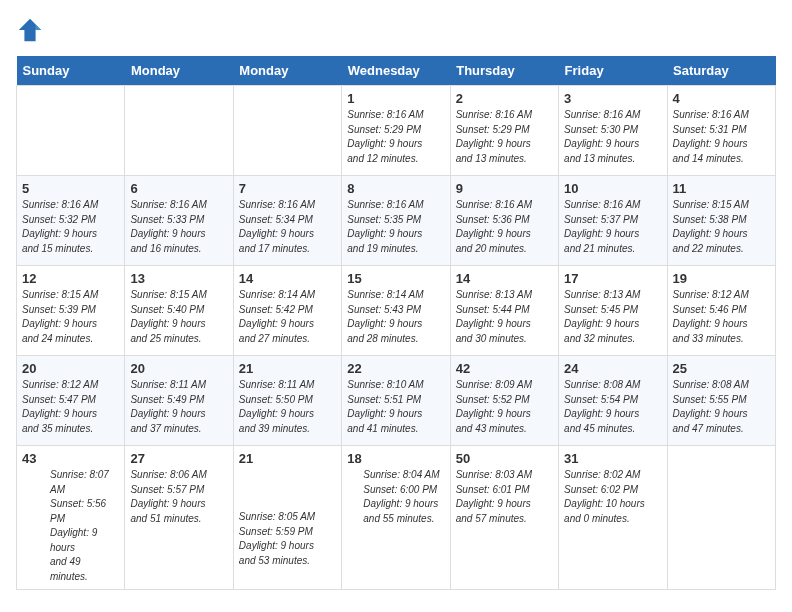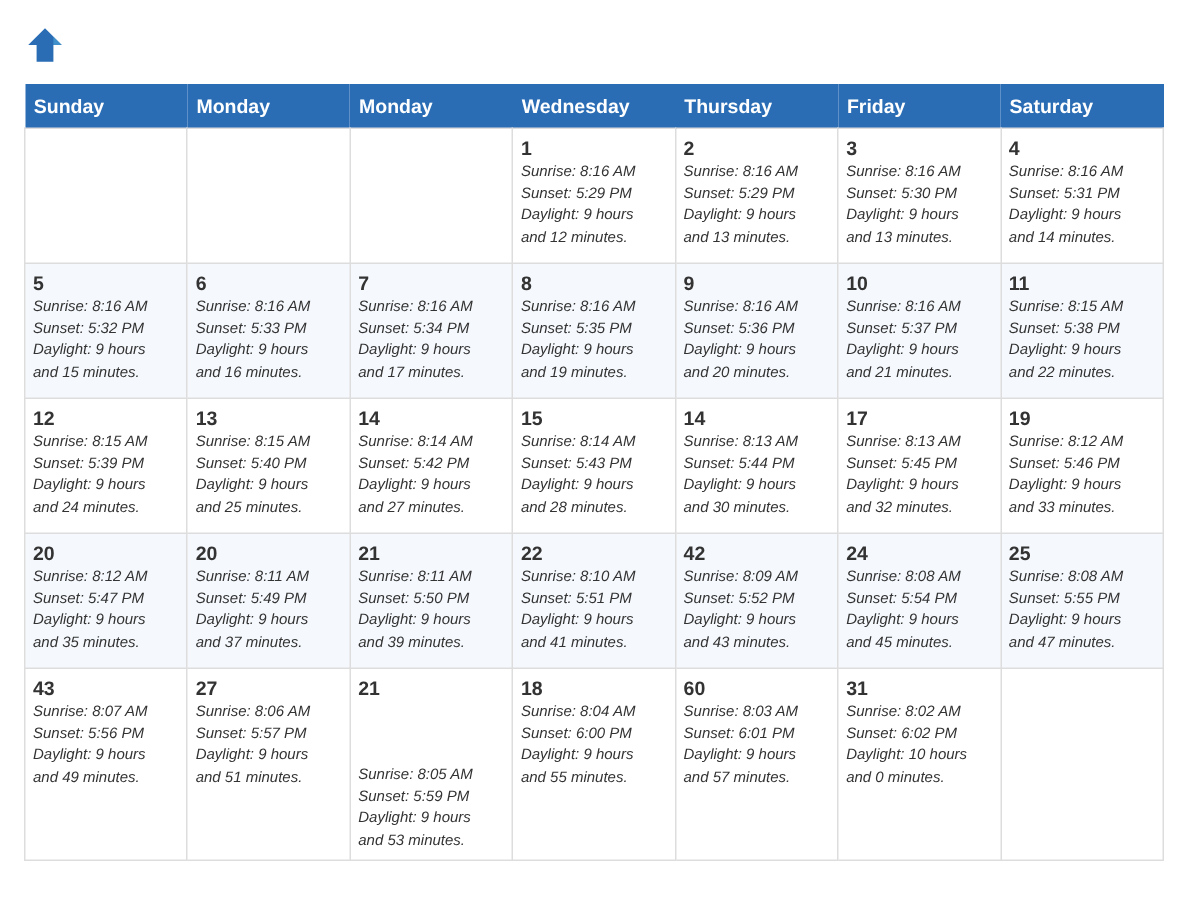"60" div.day-num { text: 60 -> 50 }
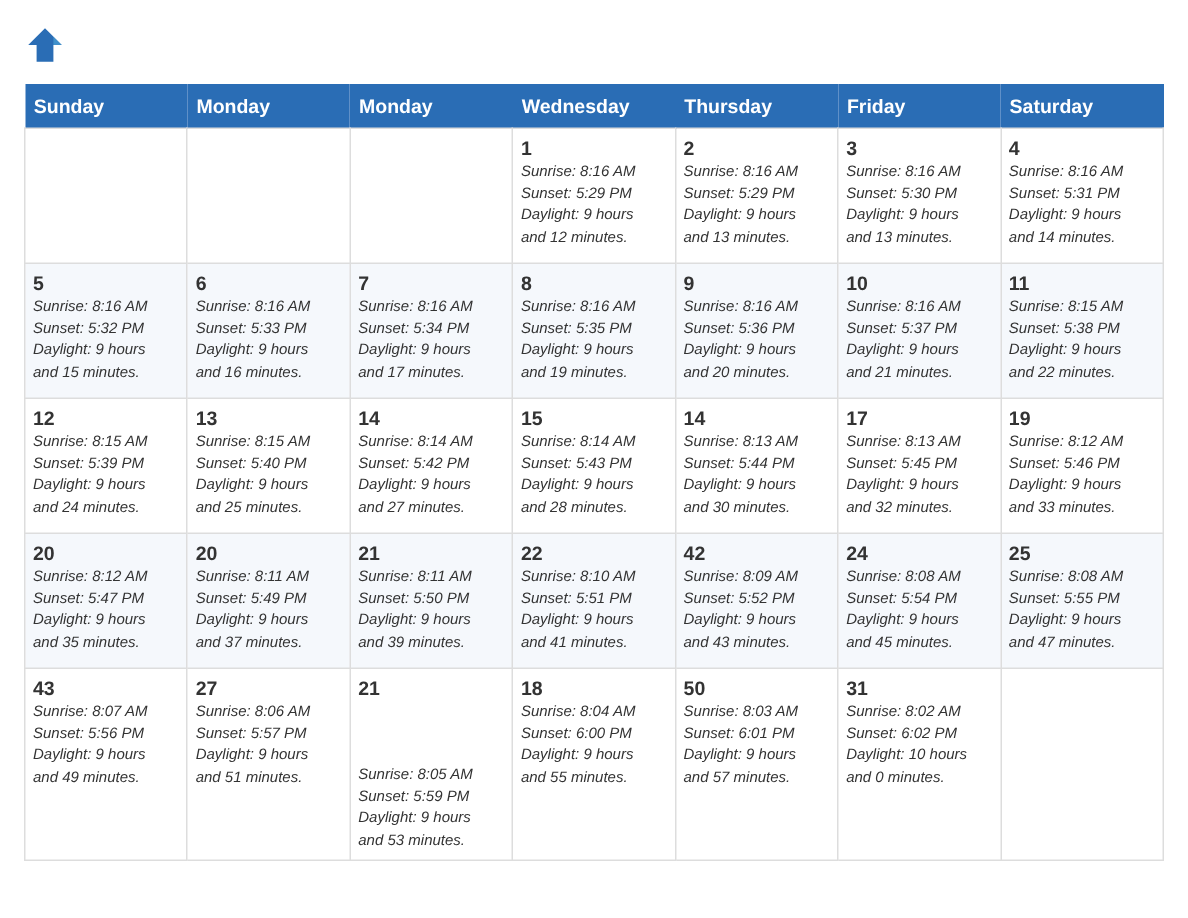"Sunrise: 8:07 AM" div.day-detail { margin-left: none -> 28px }
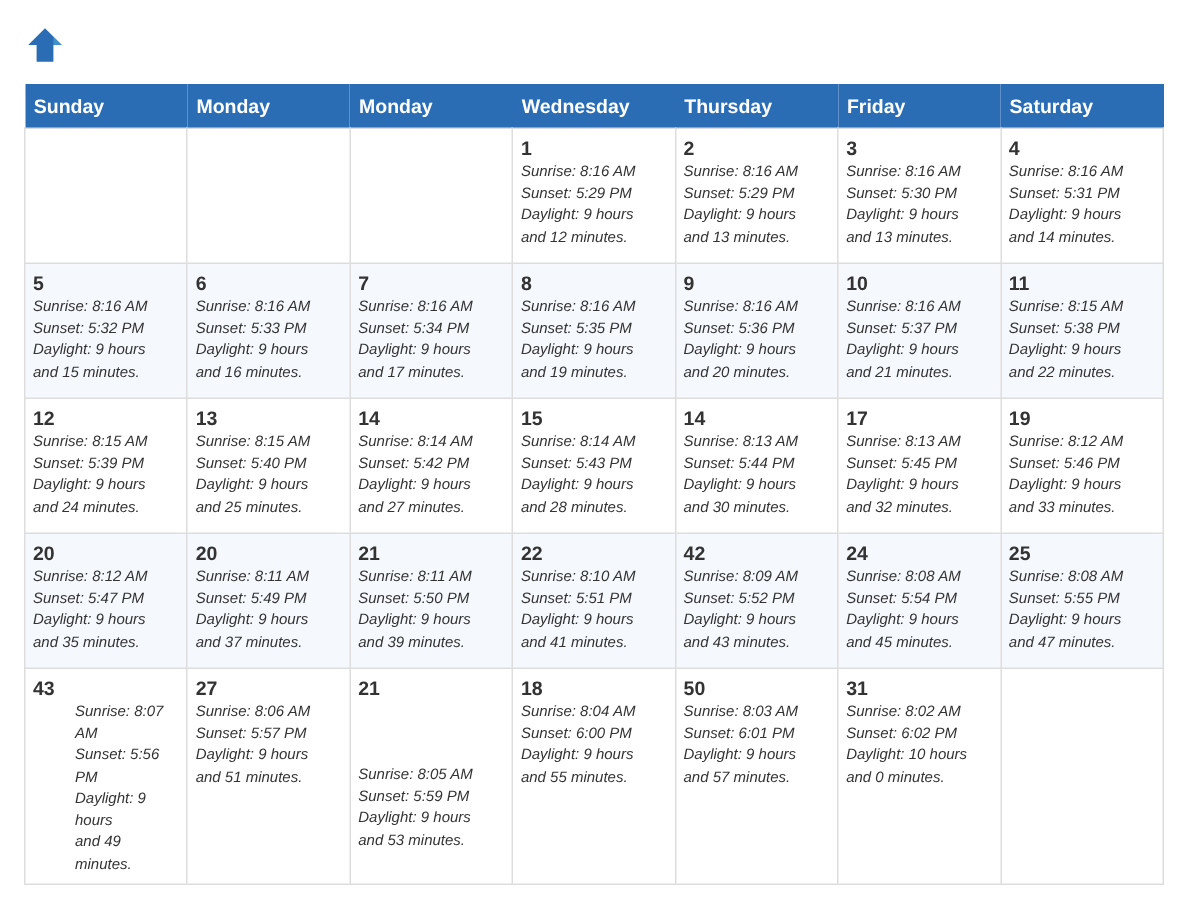"Sunrise: 8:04 AM" div.day-detail { margin-left: none -> 16px }
